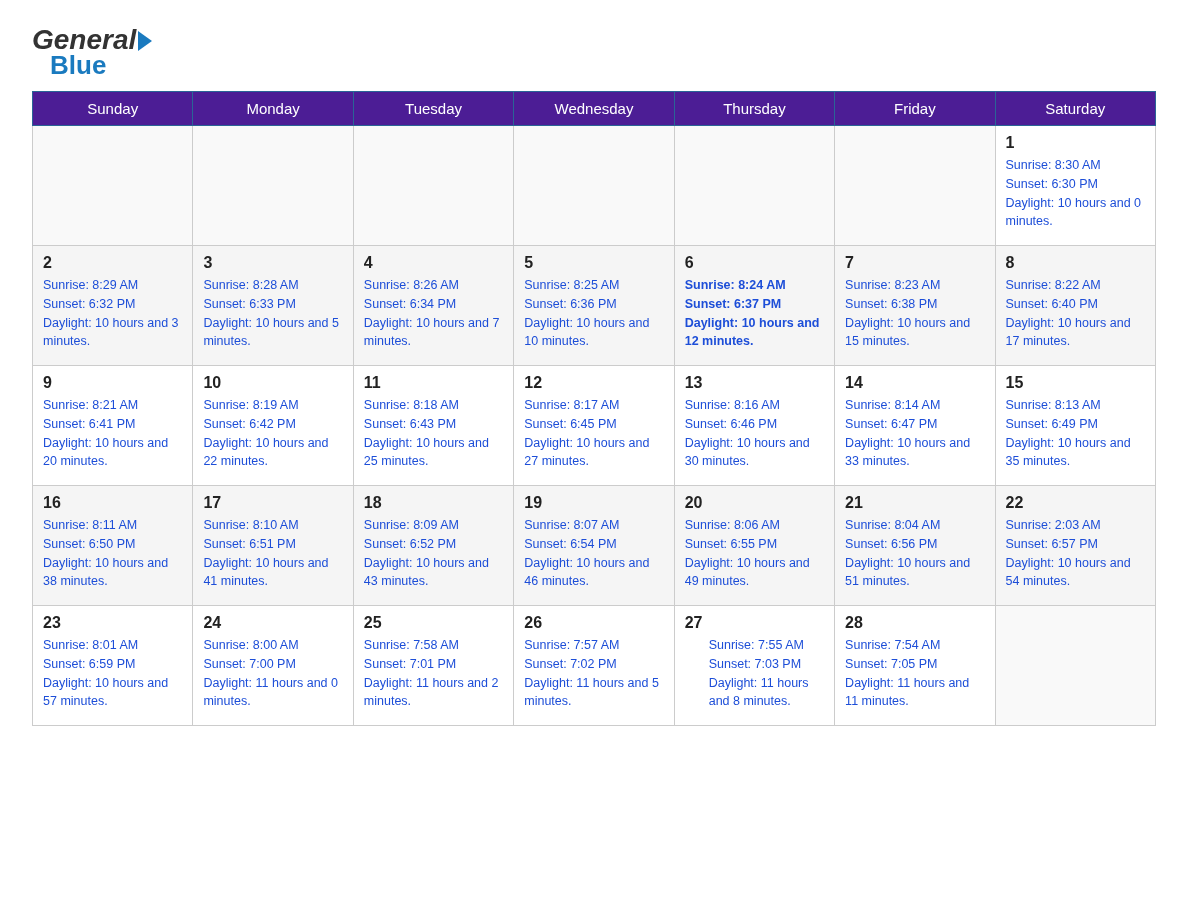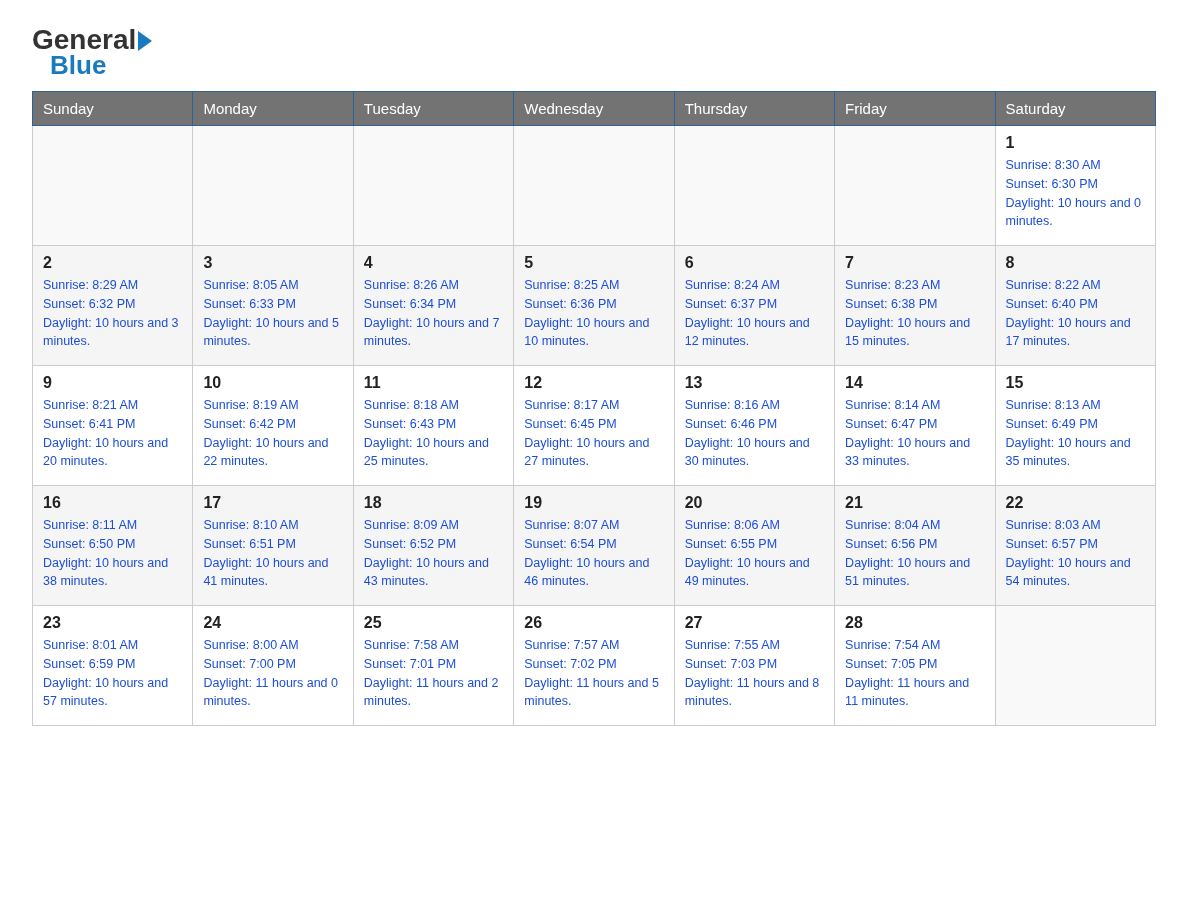"General" span { font-style: none -> italic }
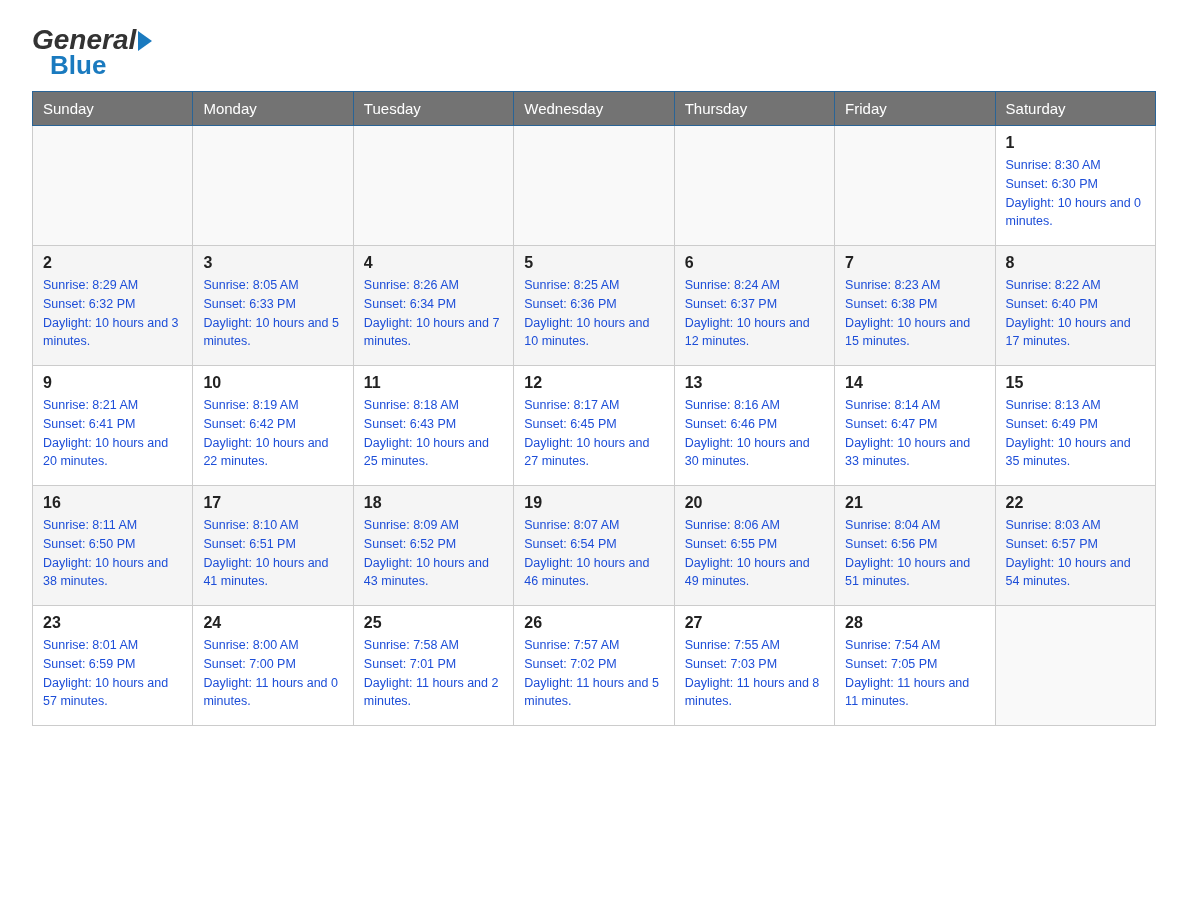"Sunday" .calendar th { background: #737373 -> #4c1d95; text-align: left -> center }
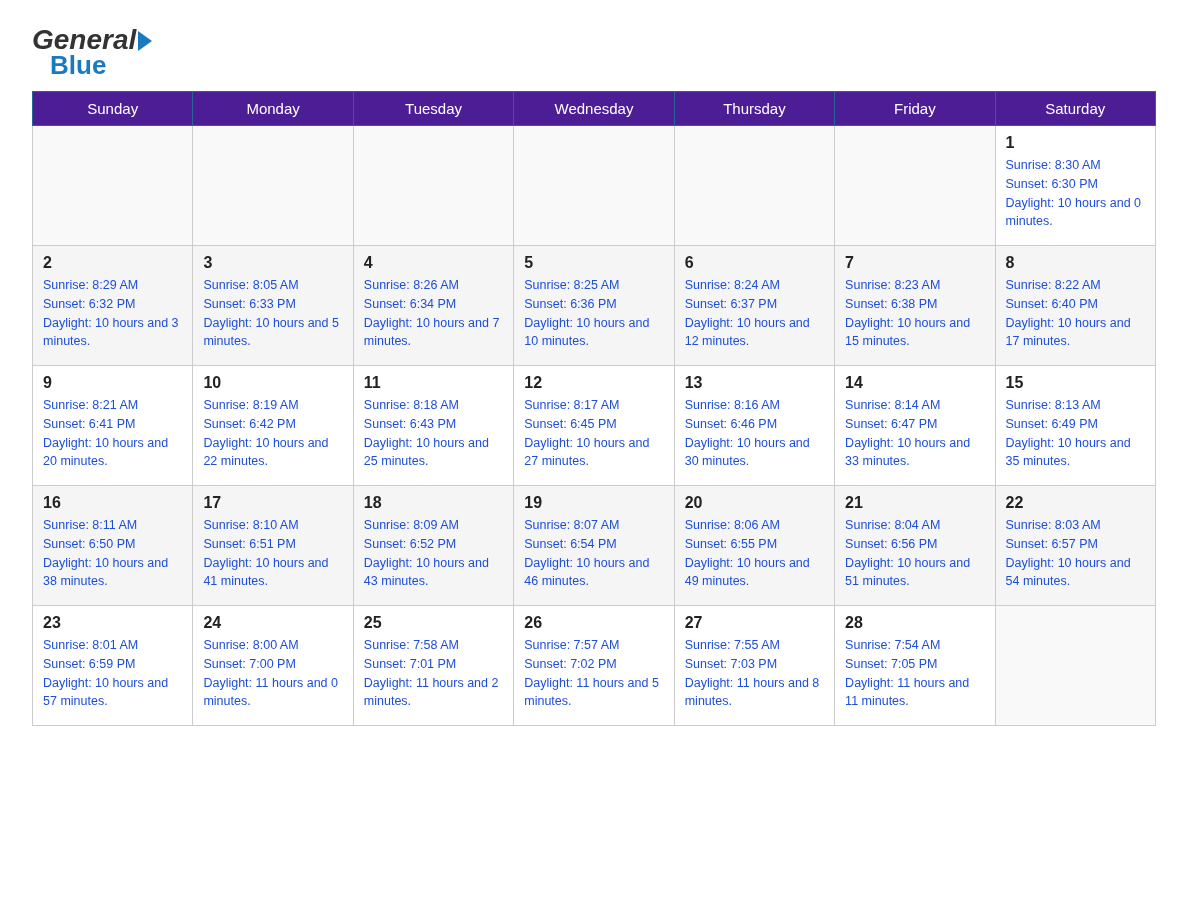"Sunrise: 8:05 AM" div.day-info { text: 8:05 -> 8:28 }
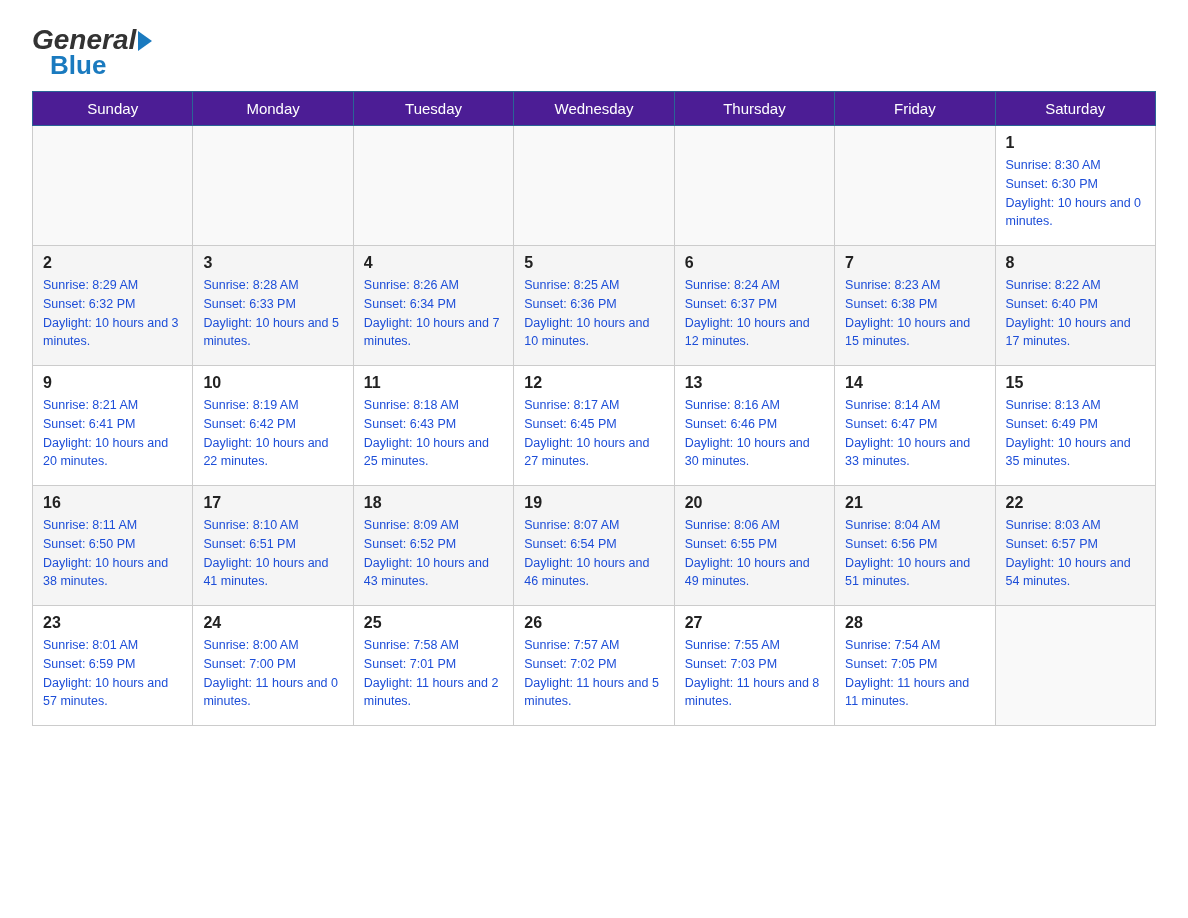"Sunrise: 8:24 AM" div.day-info { font-weight: none -> bold }
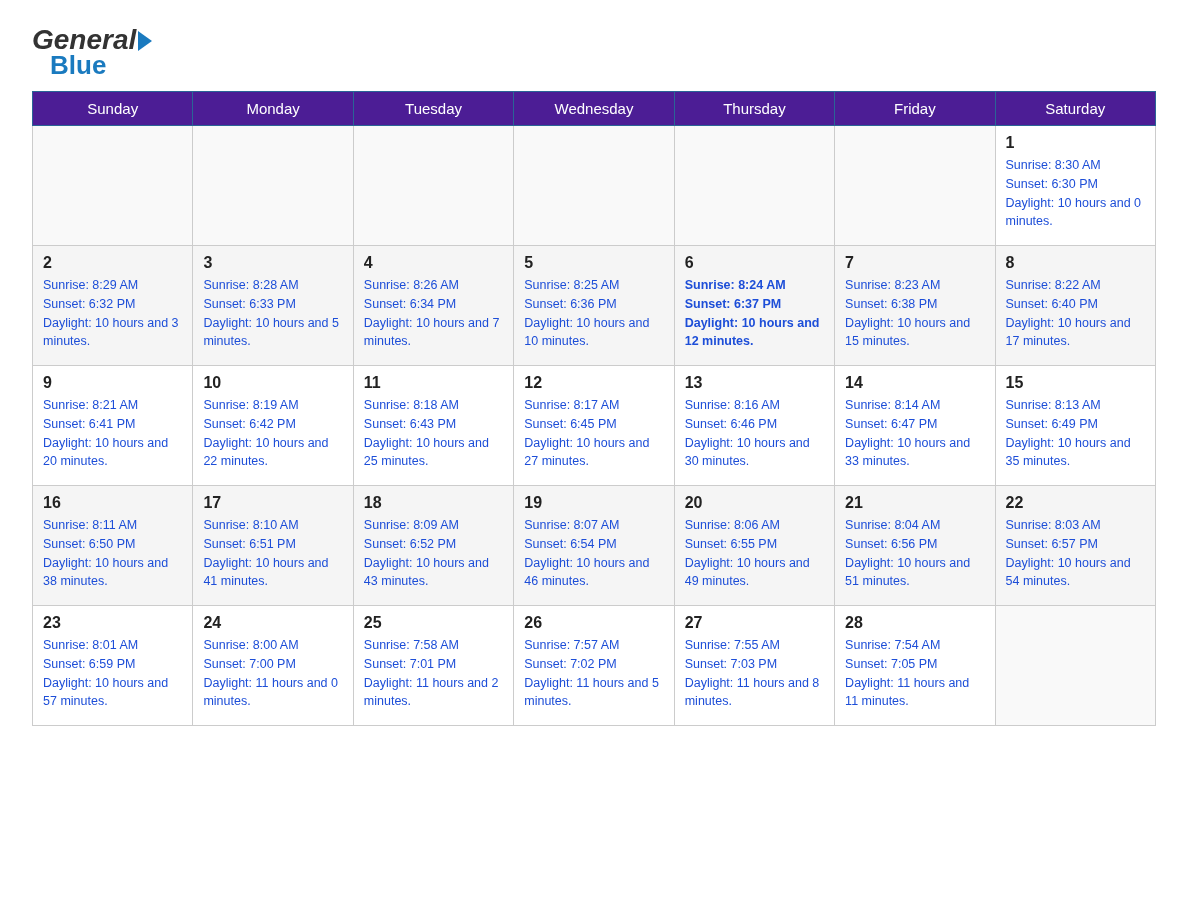"Sunrise: 8:03 AM" div.day-info { text: 8:03 -> 2:03 }
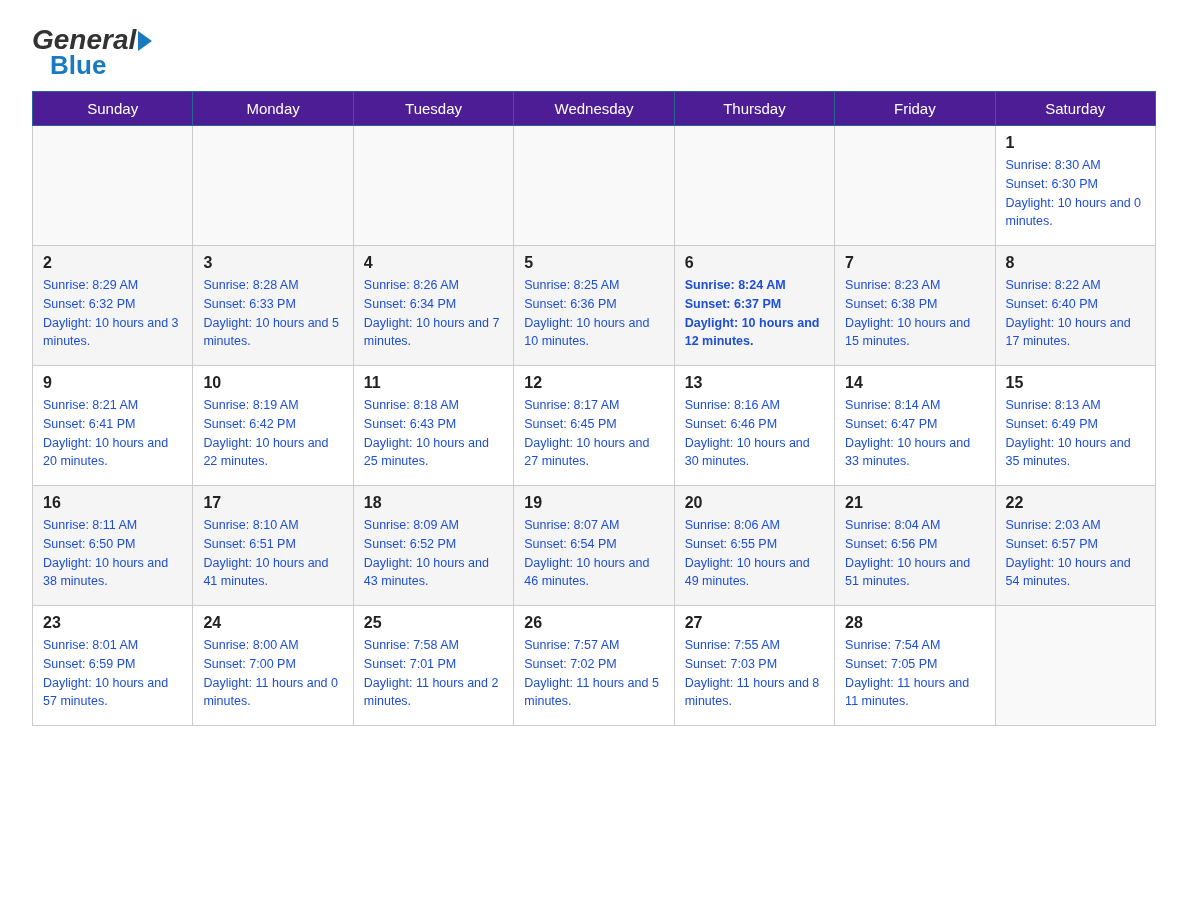"Sunrise: 7:55 AM" div.day-info { margin-left: none -> 24px }
